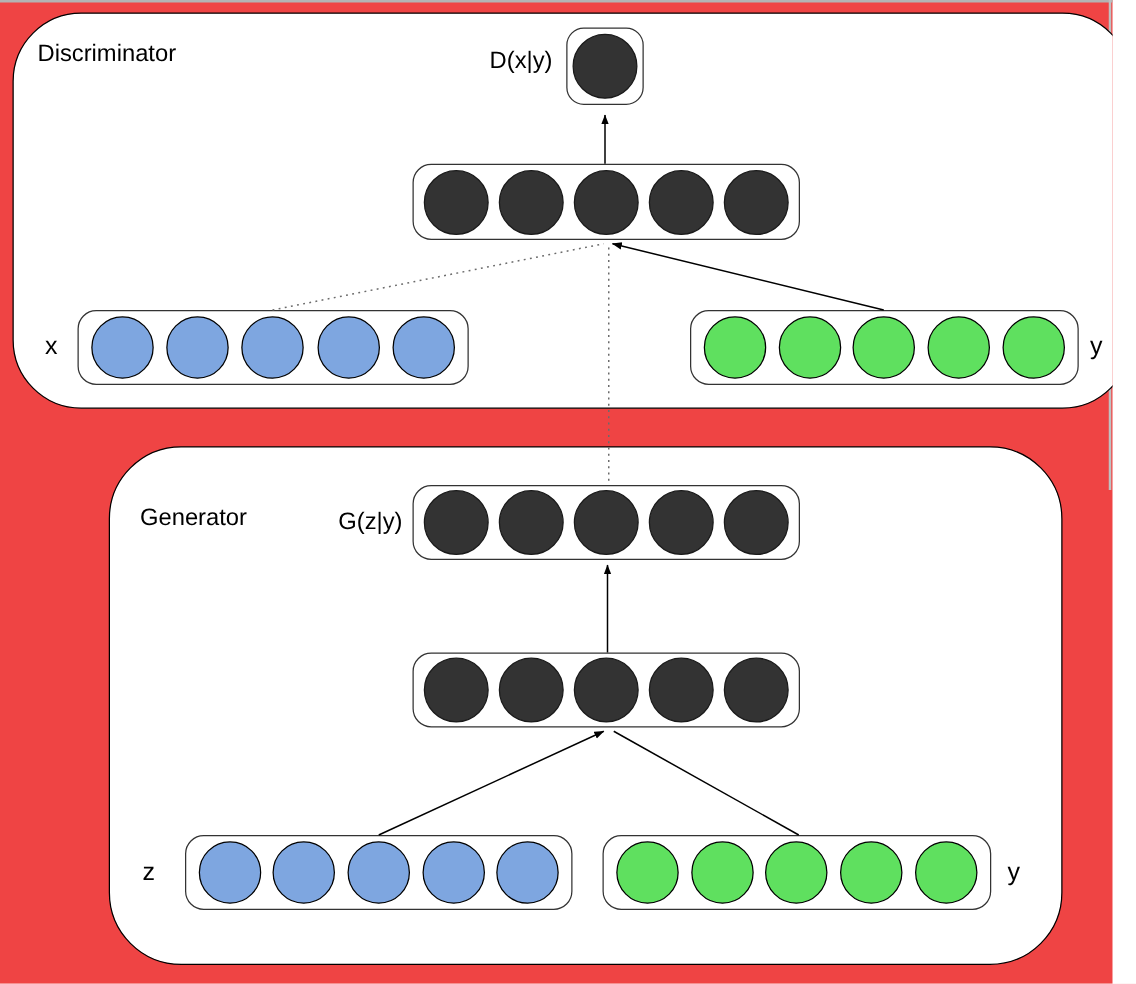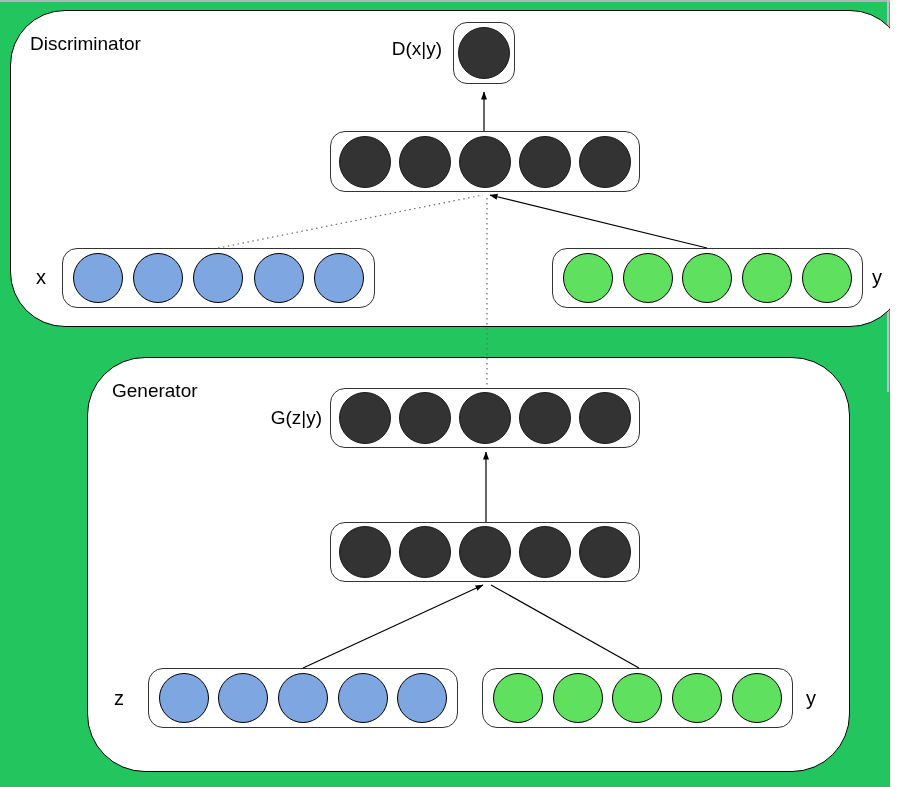"Discriminator" #canvas { background: #22c55e -> #ef4444 }
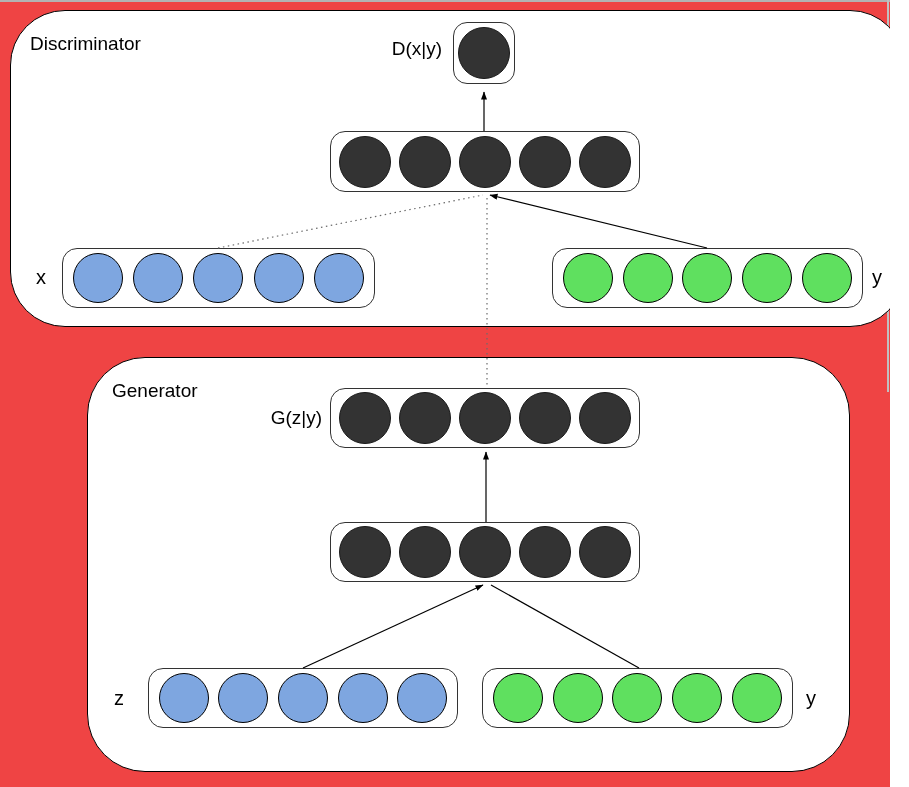"Generator" div.group-title { top: 380px -> 404px }
